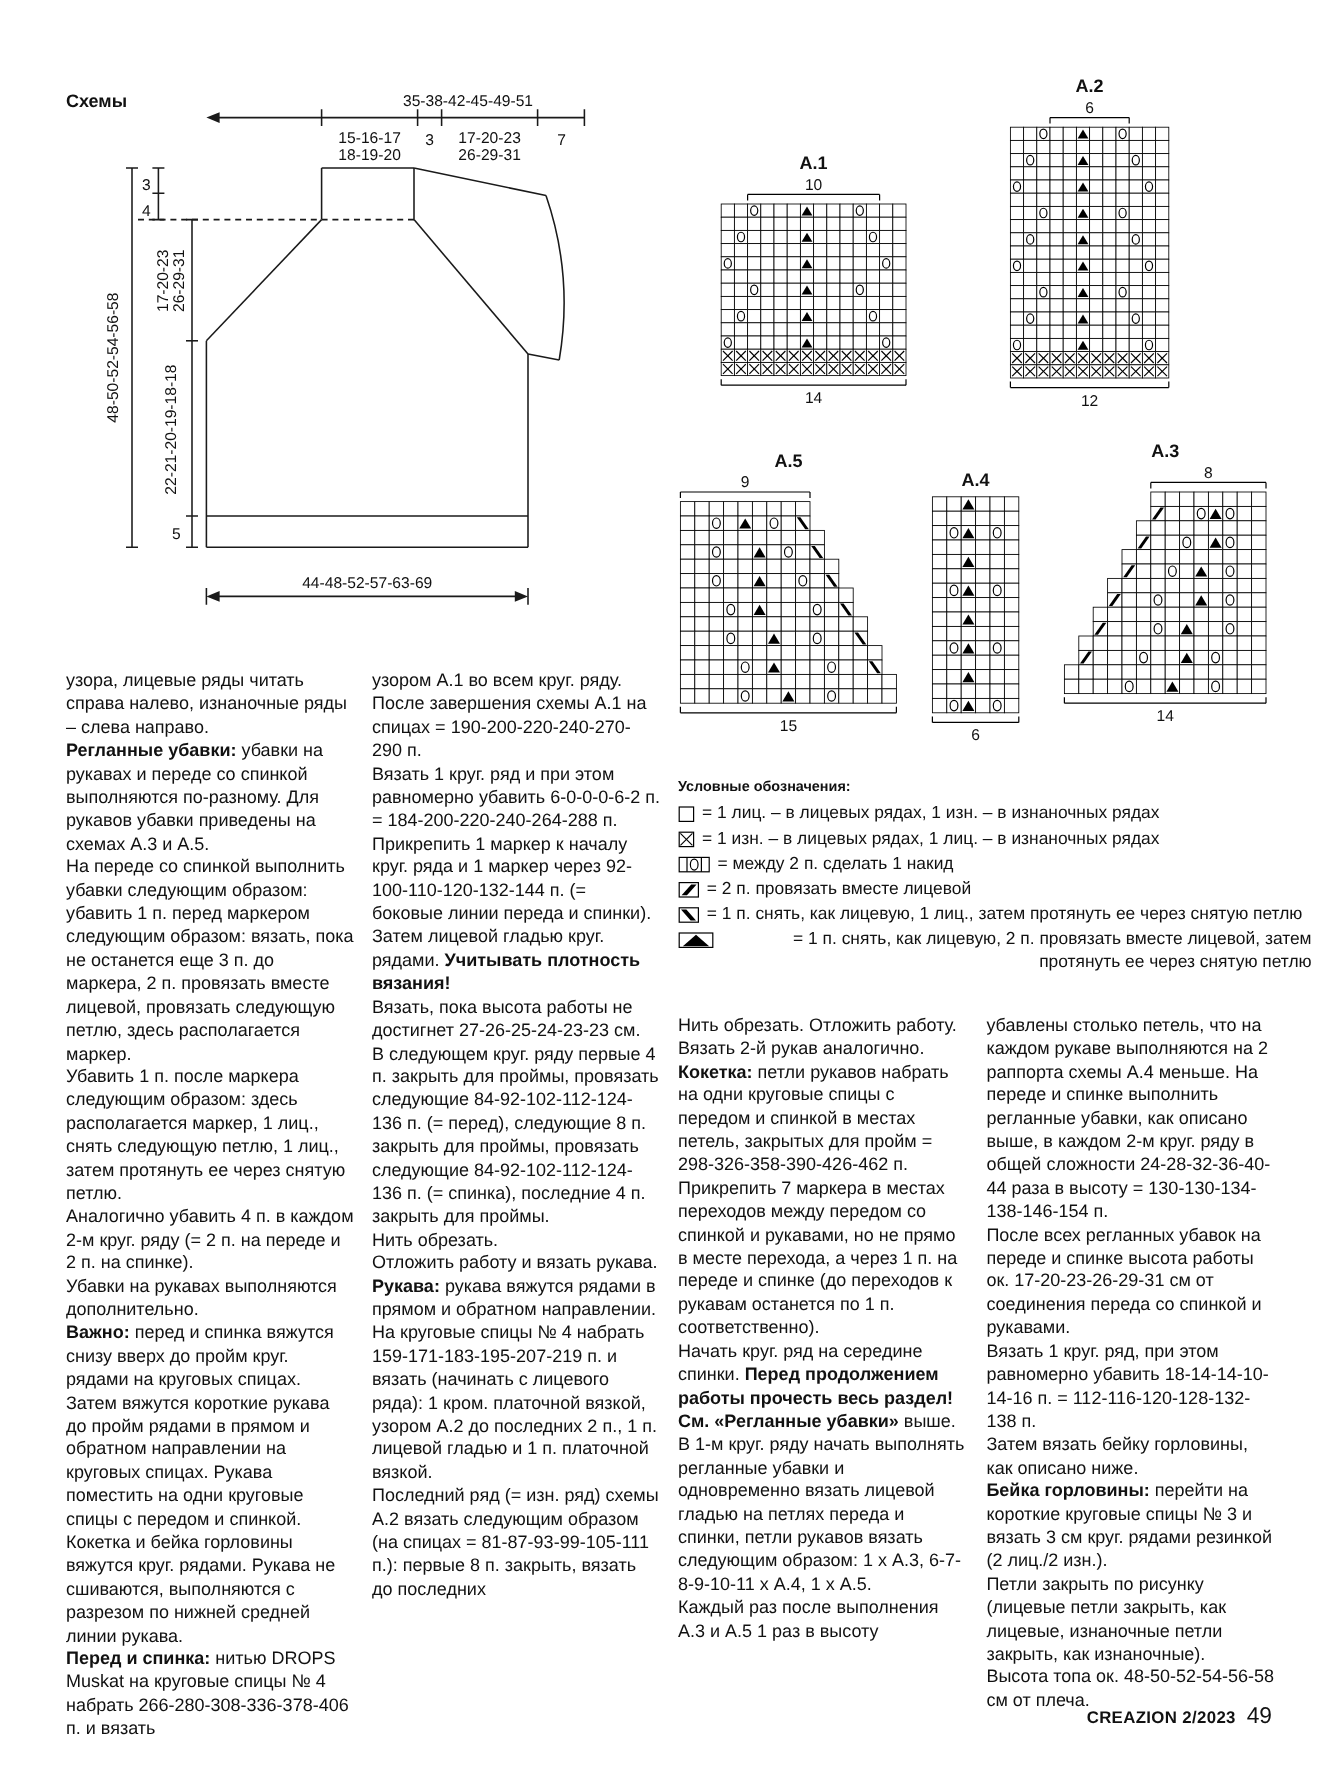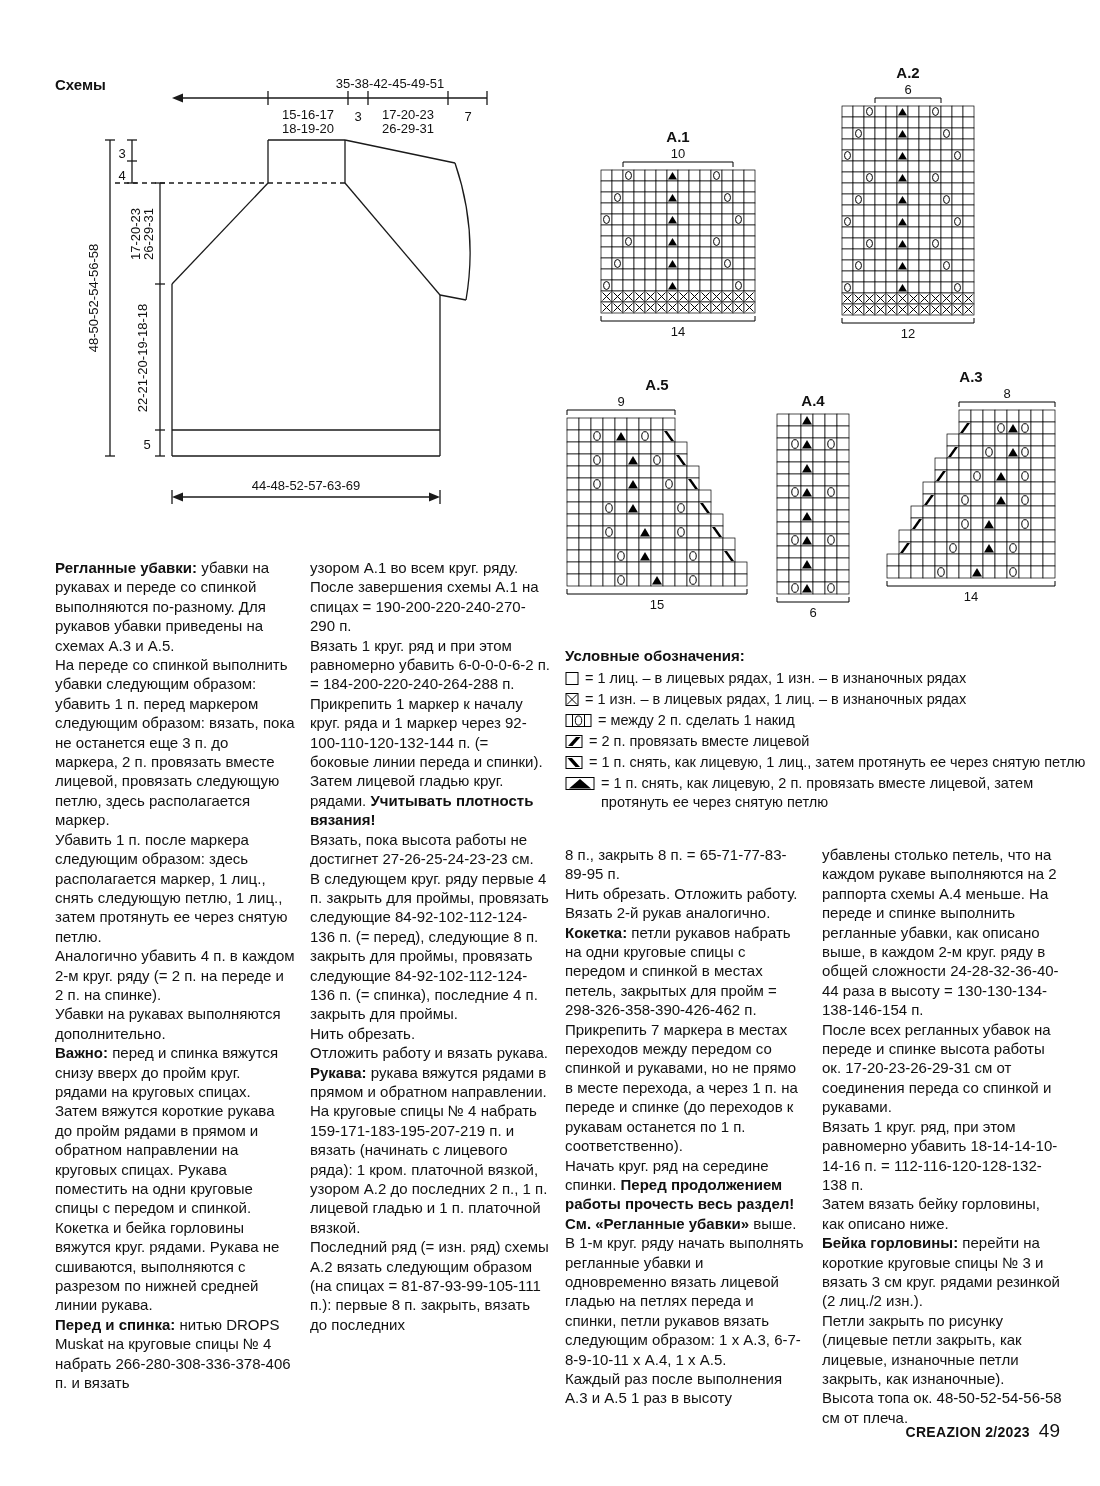"узора, лицевые ряды читать справа" div.para { html: none -> <div><span>узора, лицевые ряды читать справа налево, изнаночные ряды – слева направо.</span></div> }
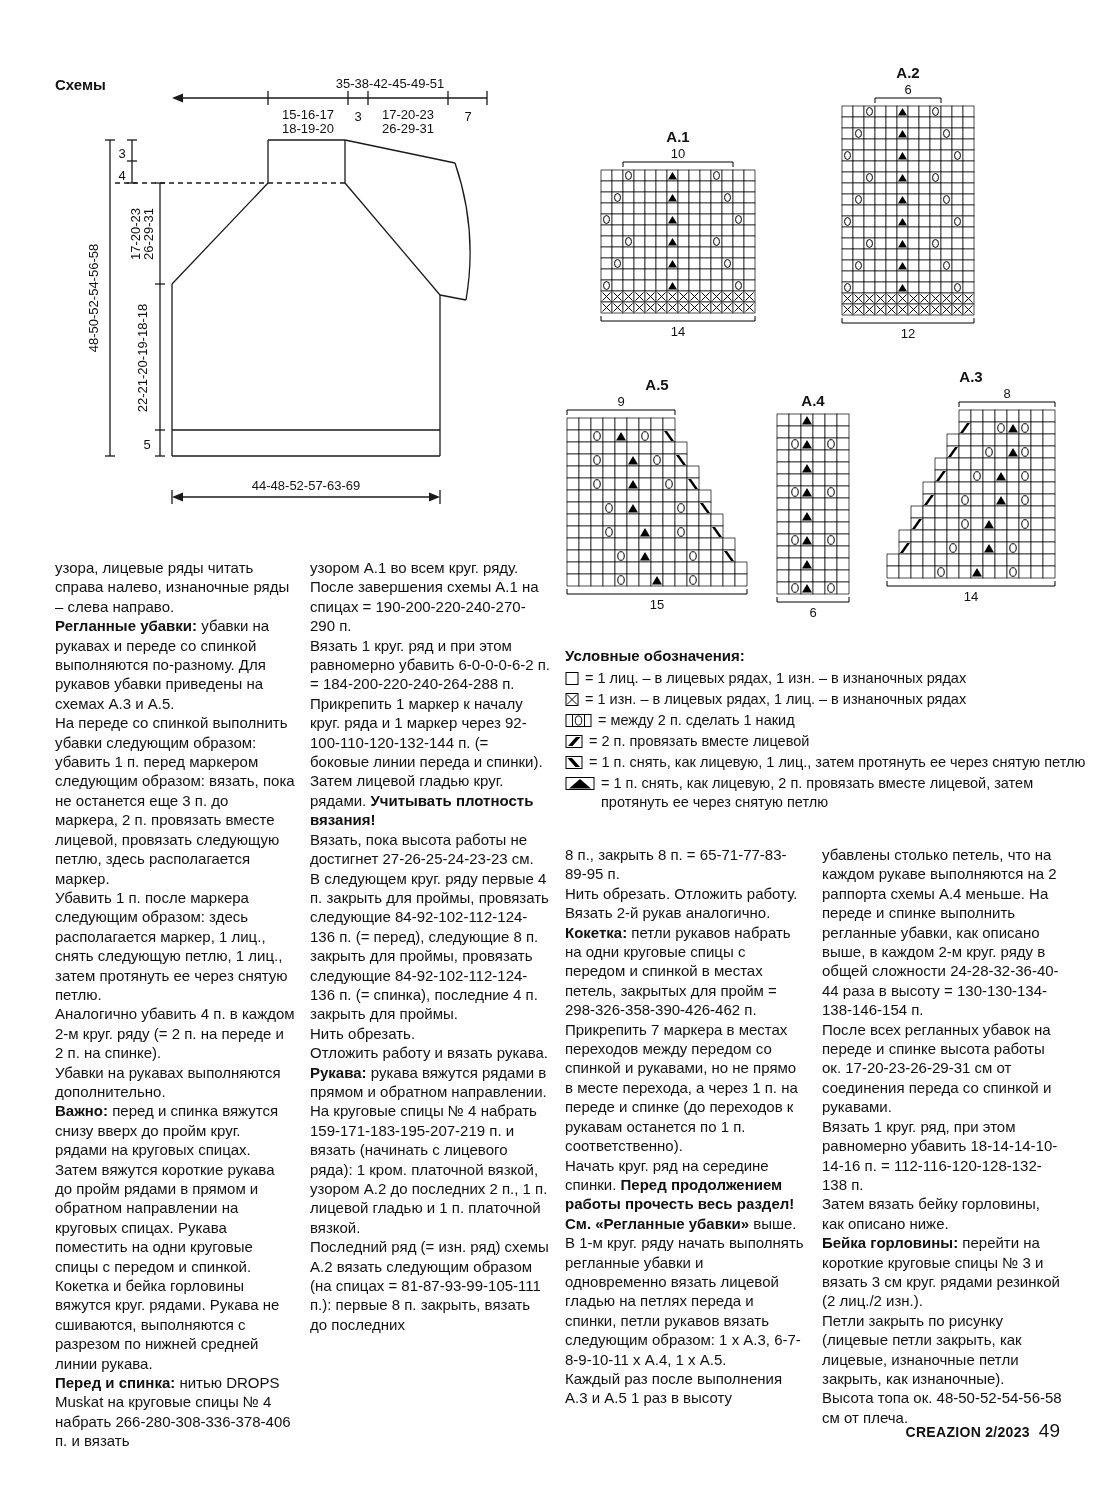"Условные обозначения:" #legend .legend-heading { font-size: 15px -> 12px }
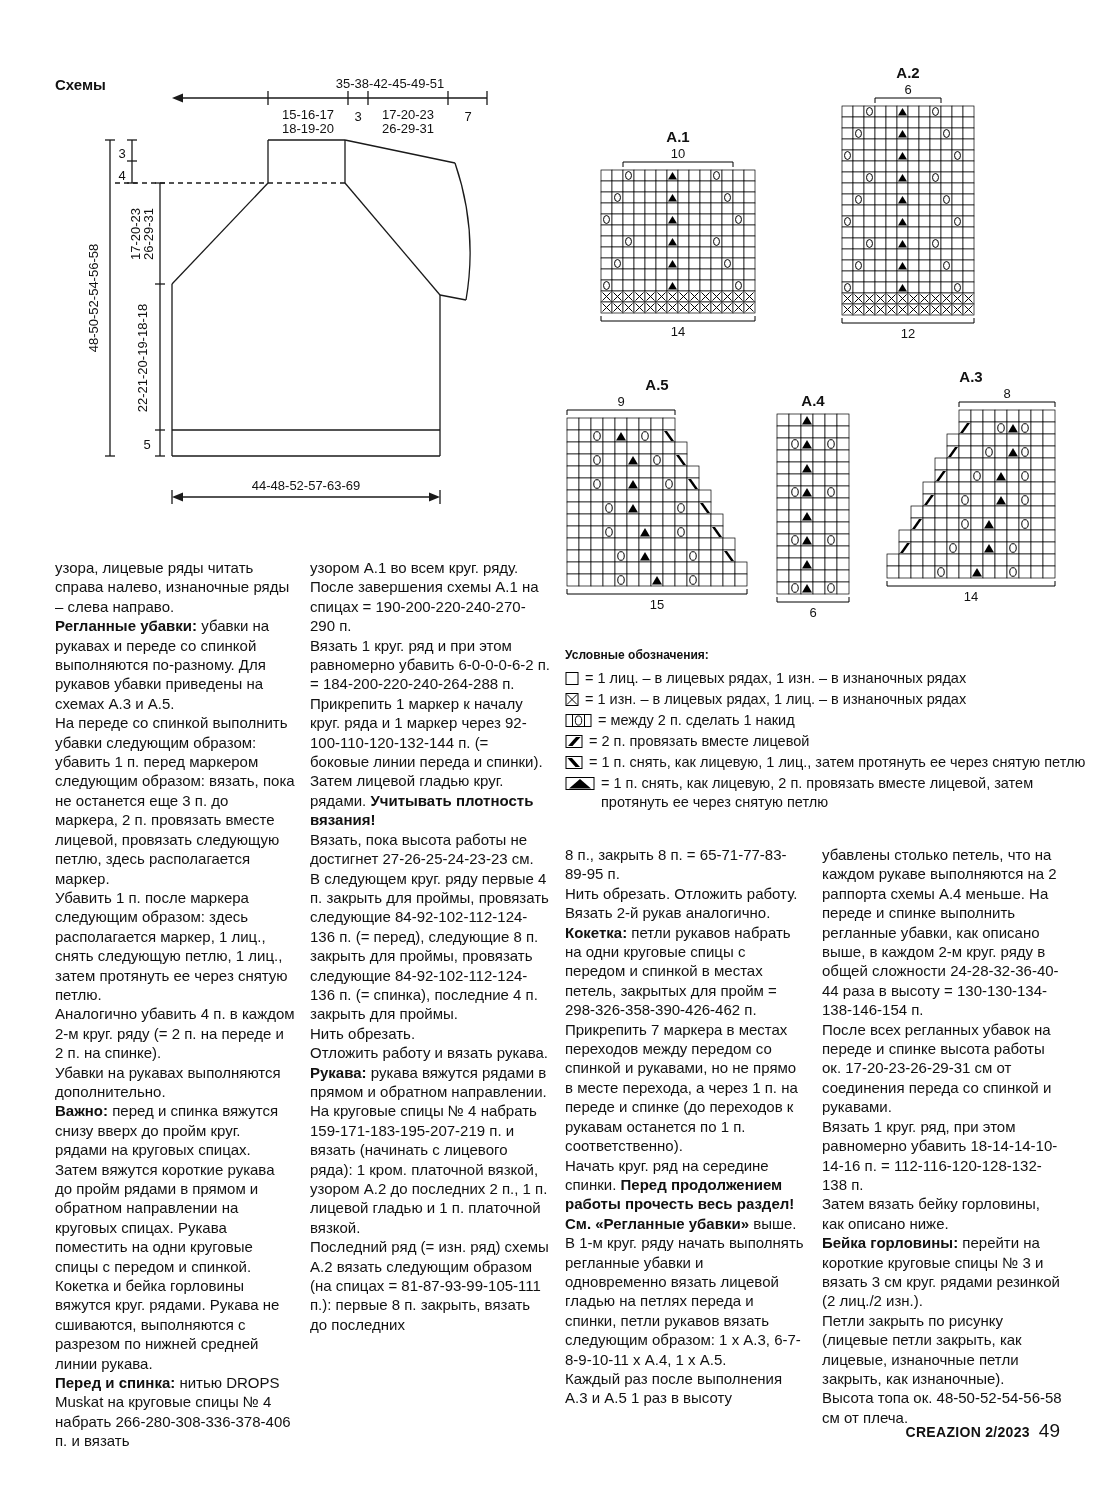"= 1 лиц. – в" .legend-text { text-align: none -> right }
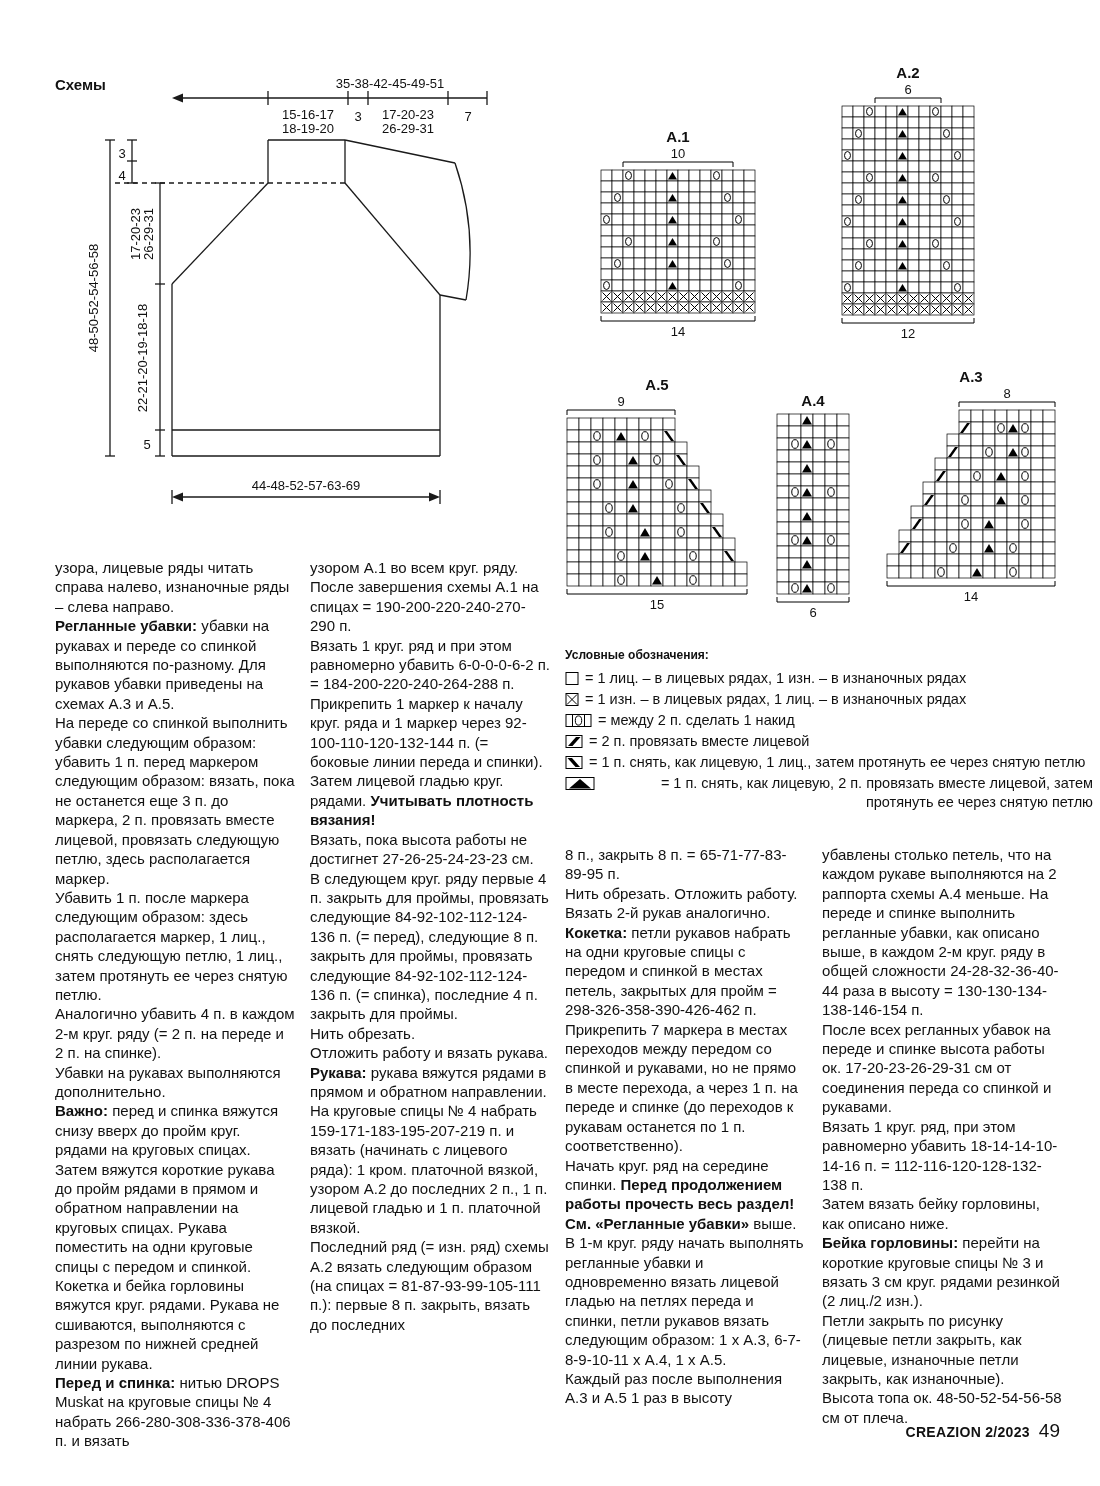"8 п., закрыть 8 п." div.para { html: <div><span>8 п., закрыть 8 п. = 65-71-77-83-89-95 п.</span></div> -> none }
